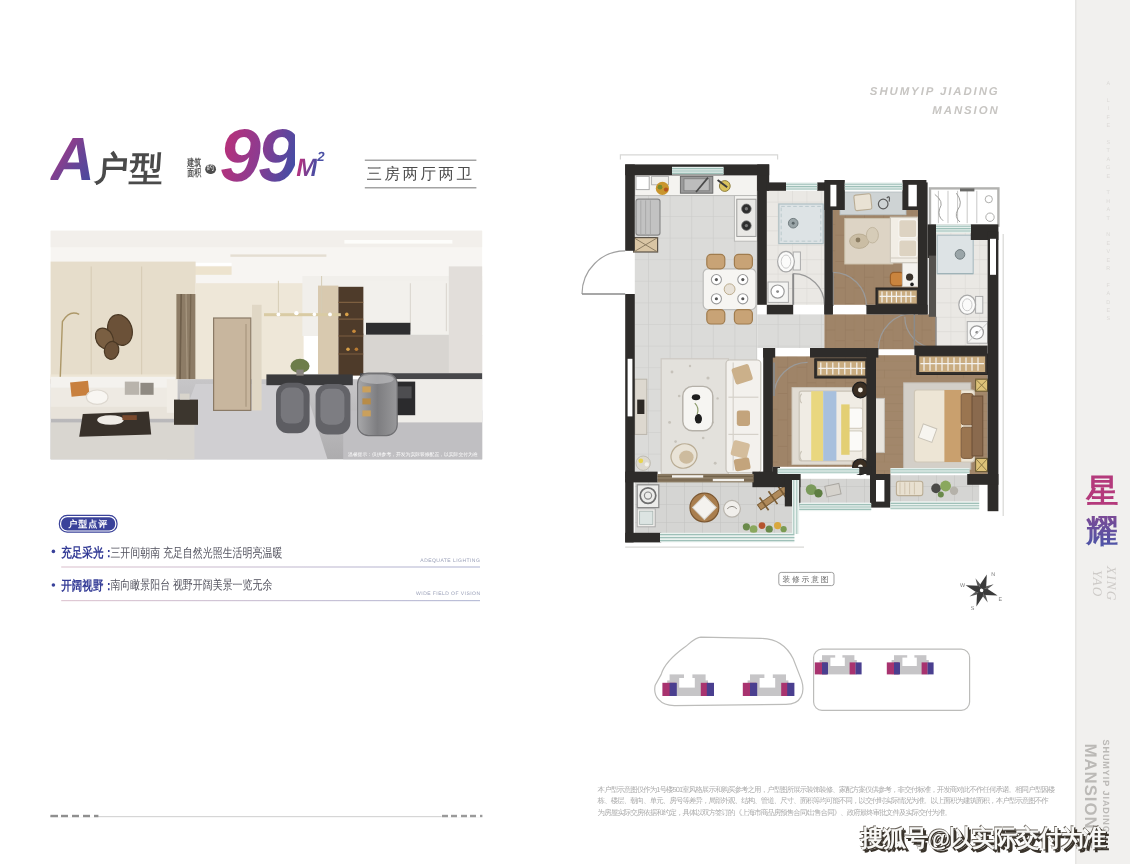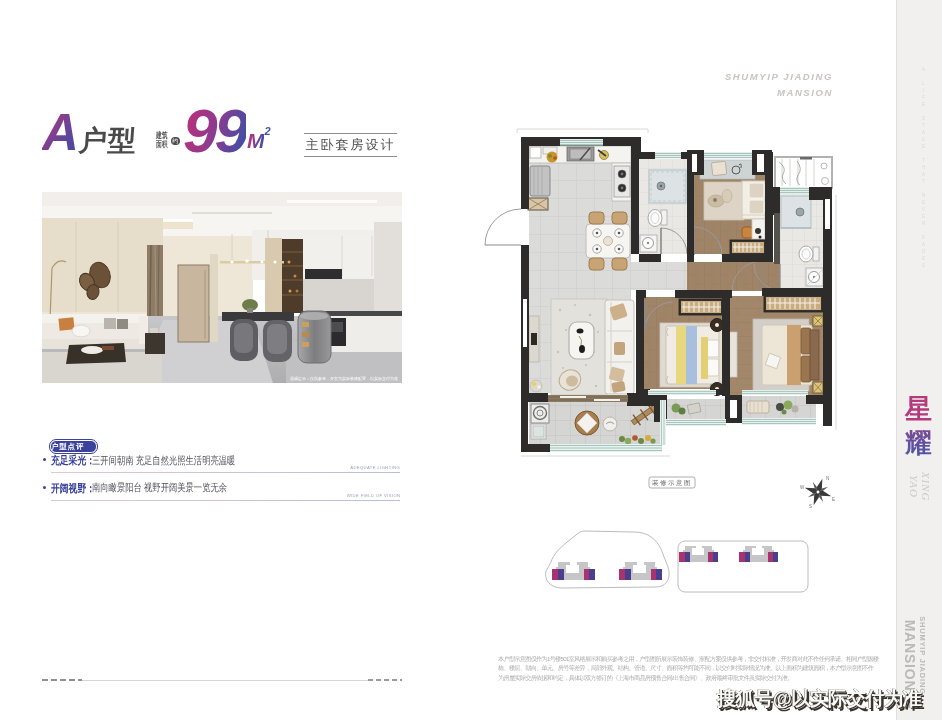"主卧套房设计" div { text: 主卧套房设计 -> 三房两厅两卫 }
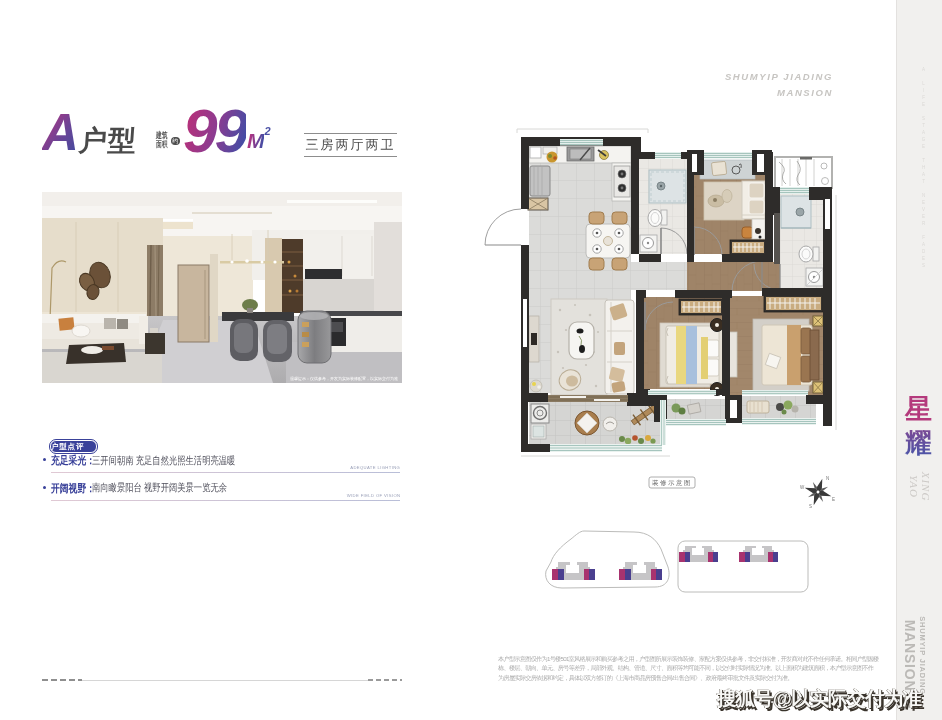"户型点评" div.abs { text-align: left -> center; top: 440px -> 430px }
